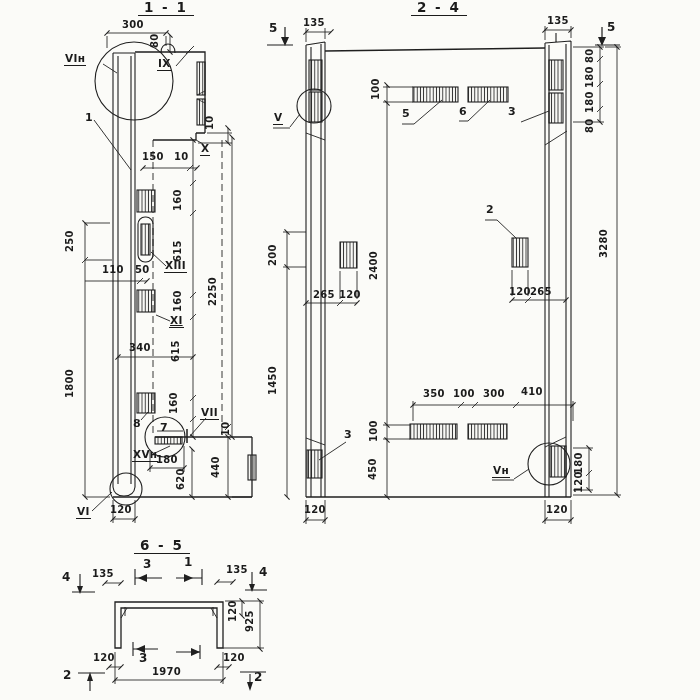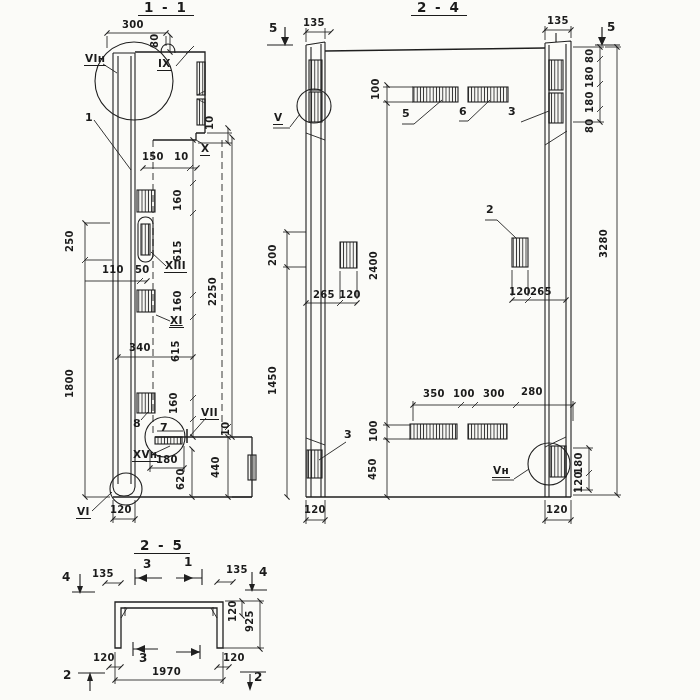"VIн" div.lbl { left: 84px -> 64px }
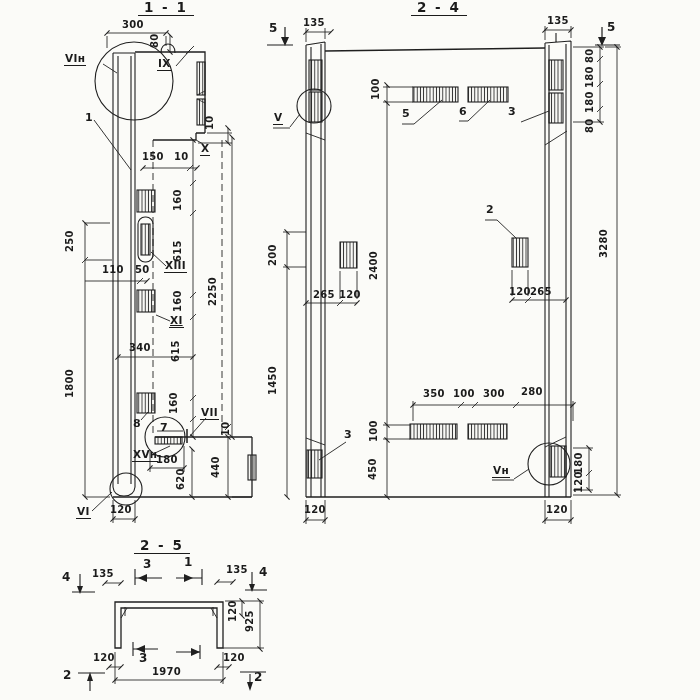"280" div.lbl { text: 280 -> 410 }
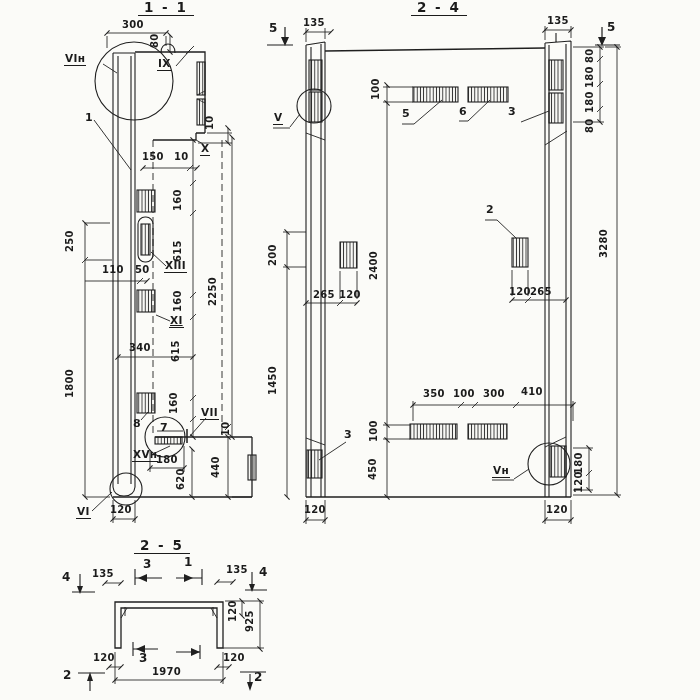"2 - 5" div.lbl { text: 2 -> 6 }
